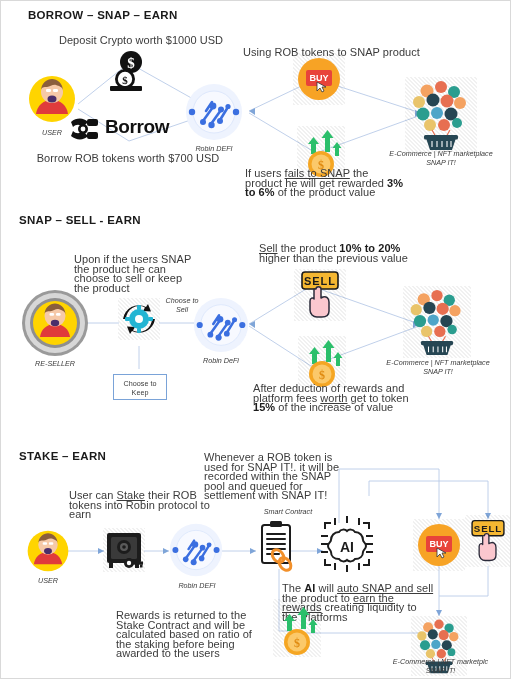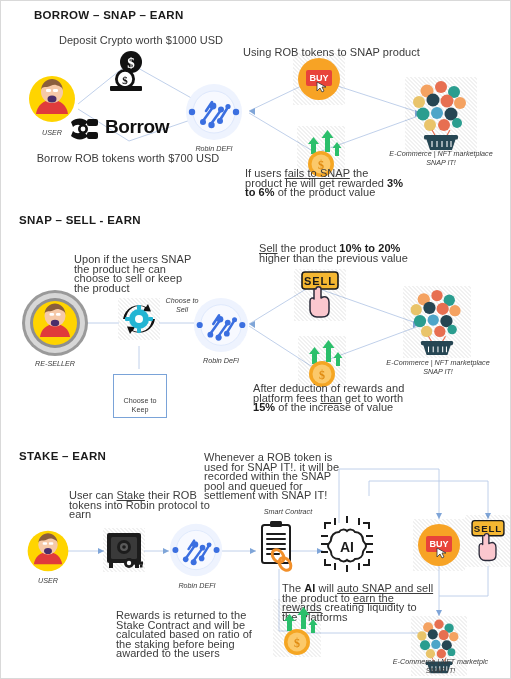"BORROW – SNAP – EARN" div.abs { left: 33px -> 27px }
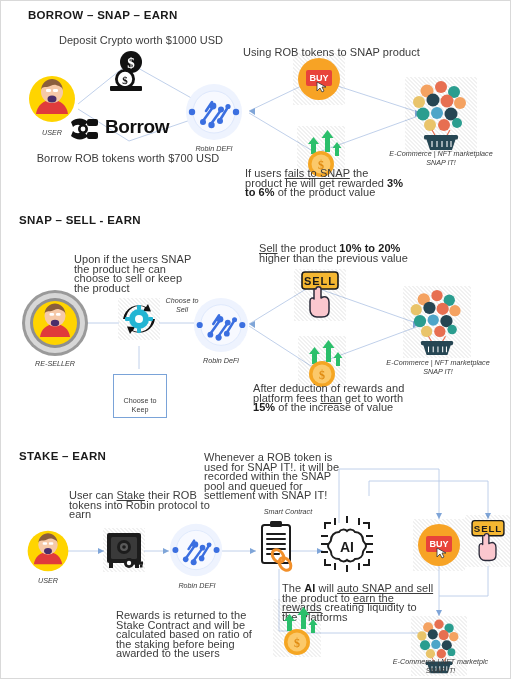"Choose to Keep" .kbox { padding: 21px 5px -> 4px 5px }
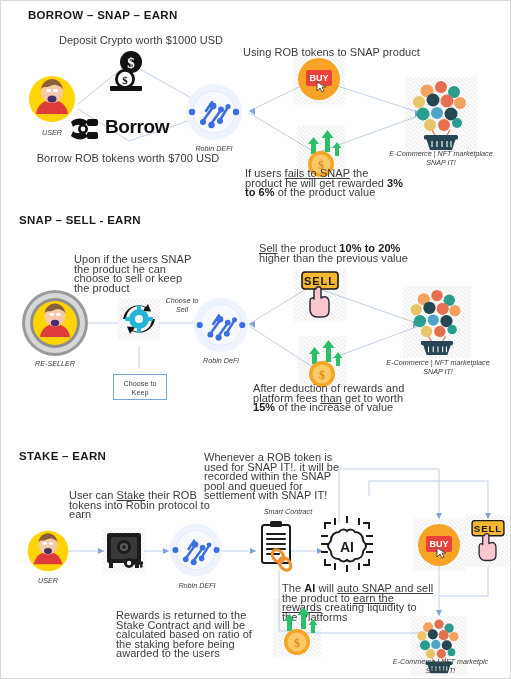"than" u { text: than -> worth }
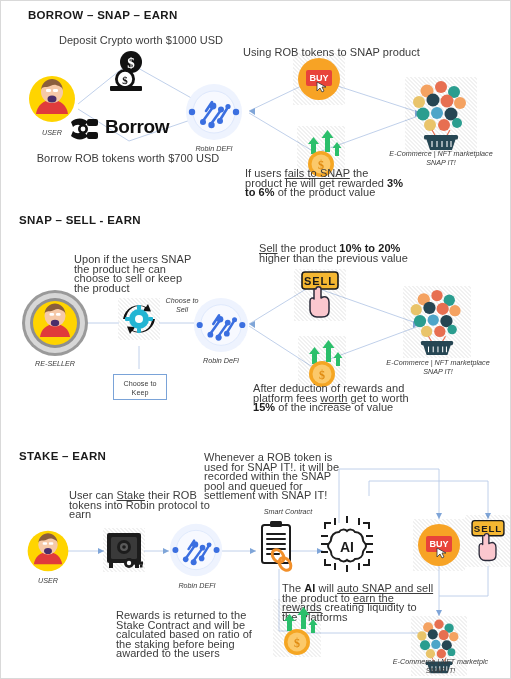"get to worth" span { text: worth -> token }
